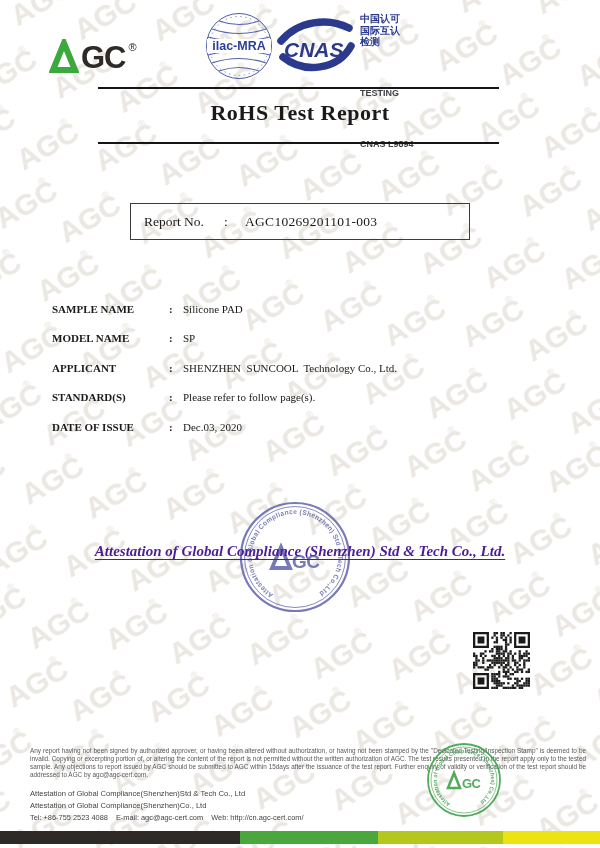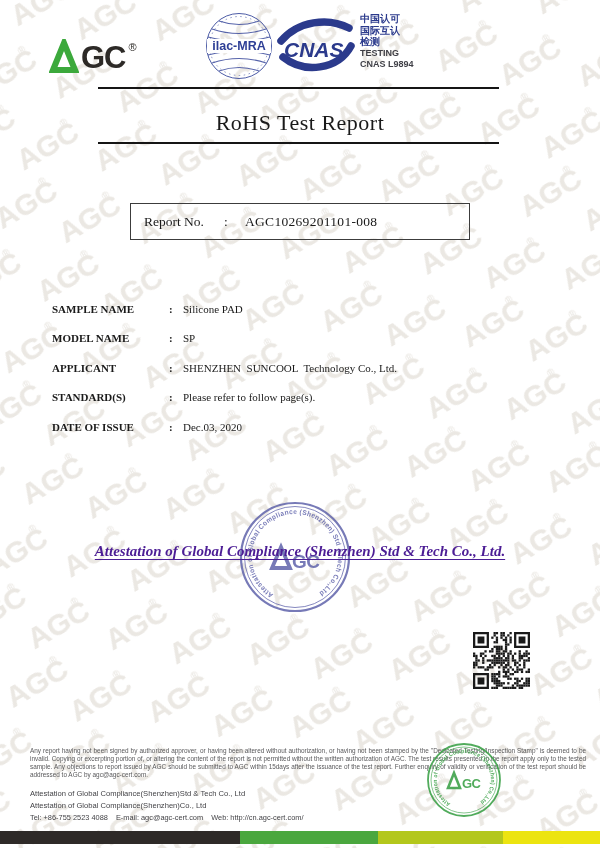"TESTING" .accred .en { margin-top: none -> 40px }
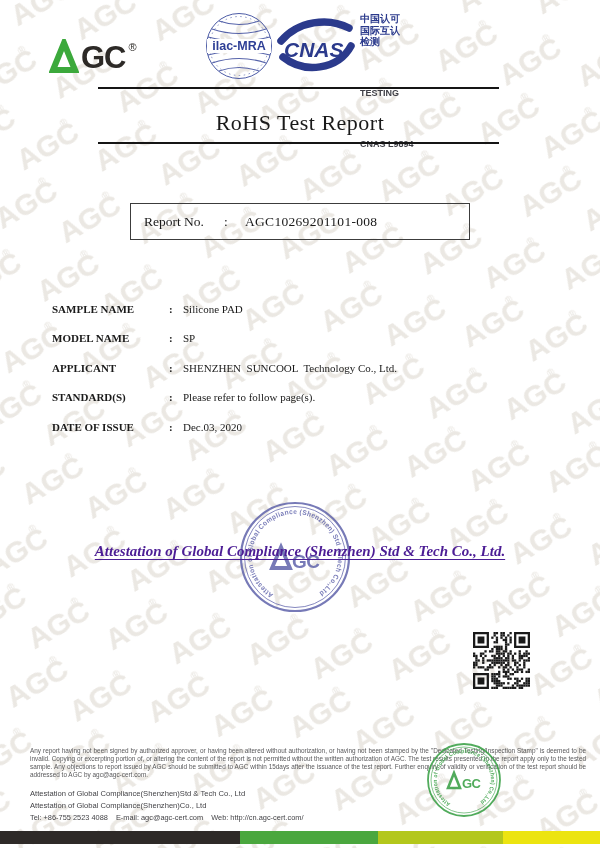"RoHS Test Report" .title { font-weight: 400 -> 700; top: 110px -> 100px }
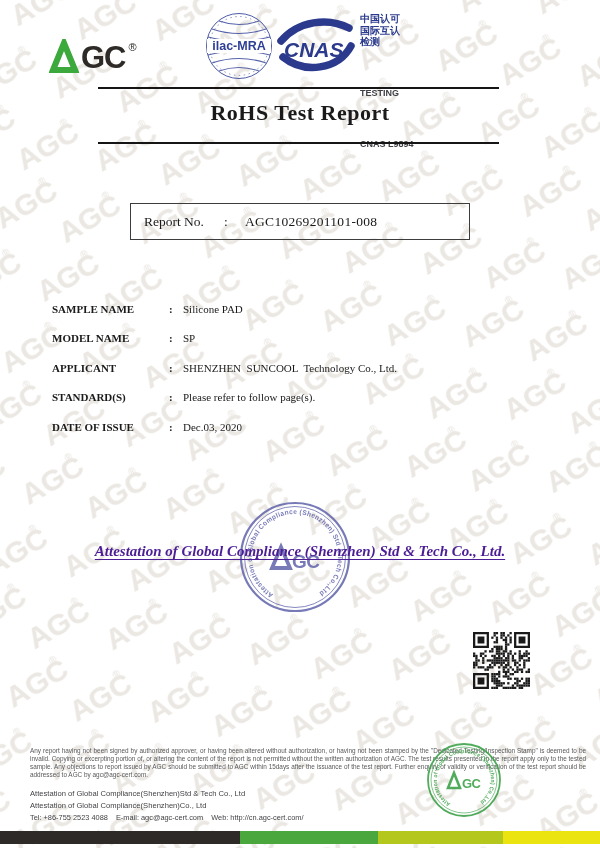"AGC10269201101-008" span.rv { text: AGC10269201101-008 -> AGC10269201101-003 }
